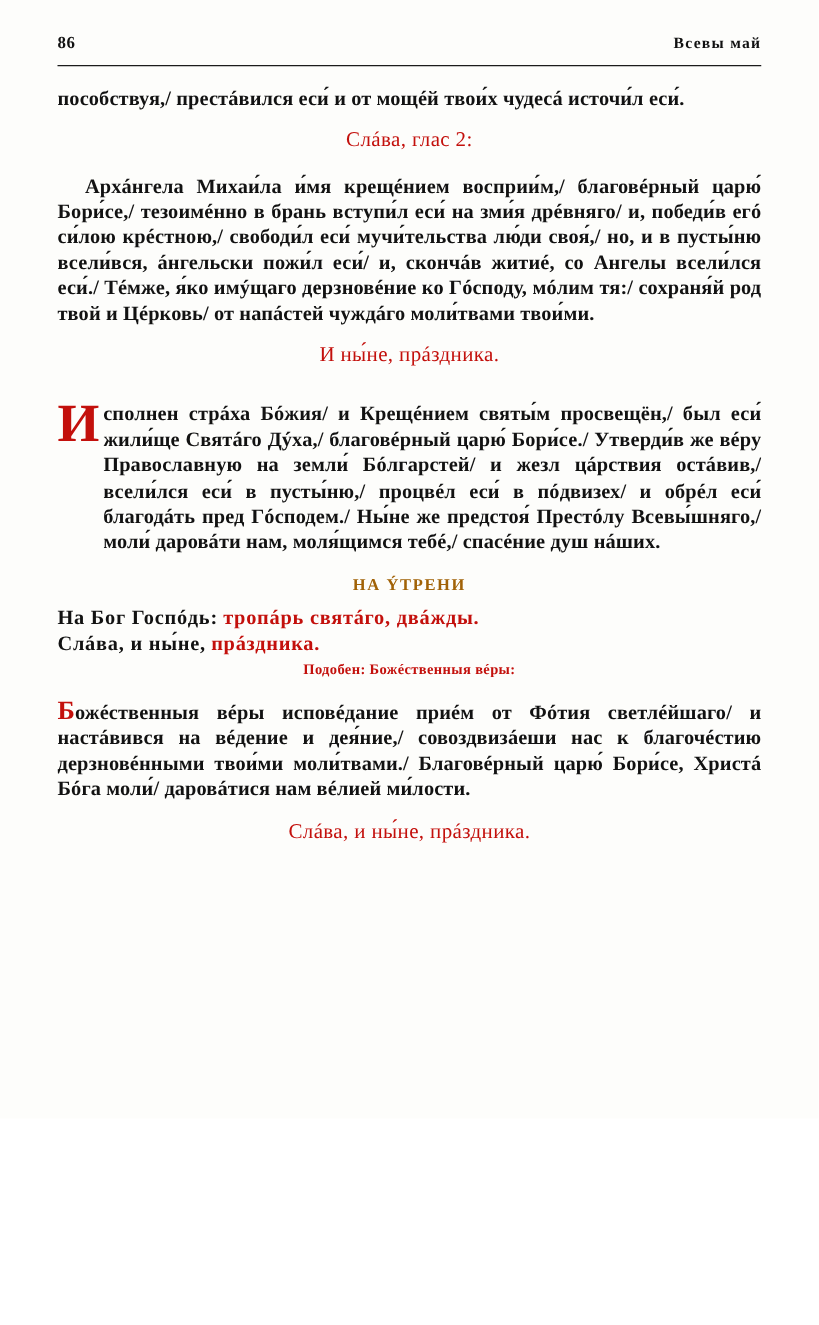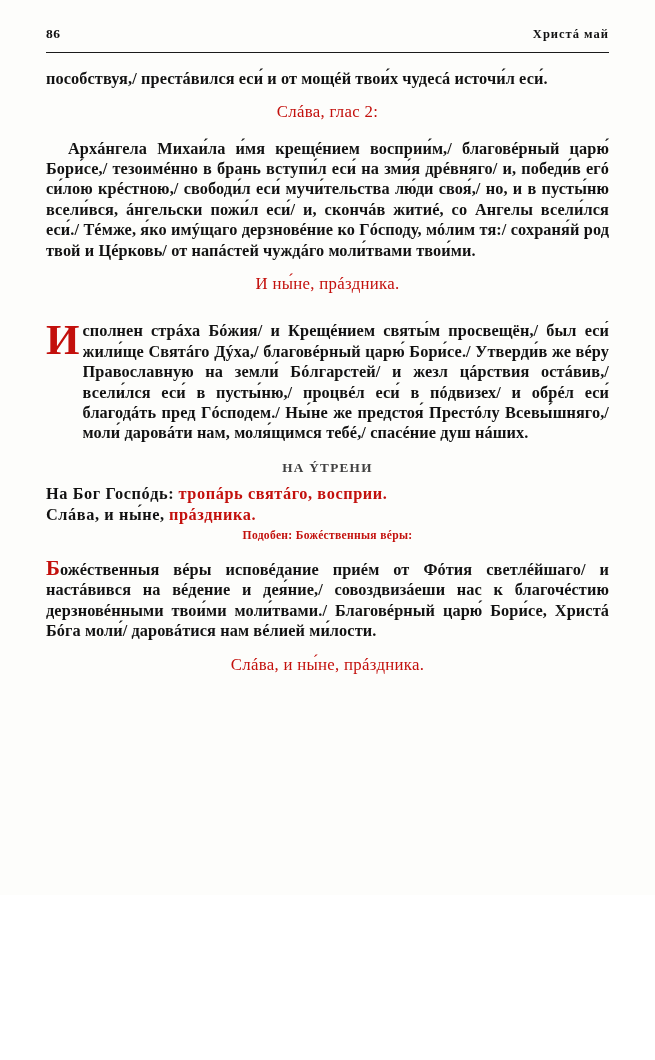"Христá май" span.running-title { text: Христá -> Всевы }
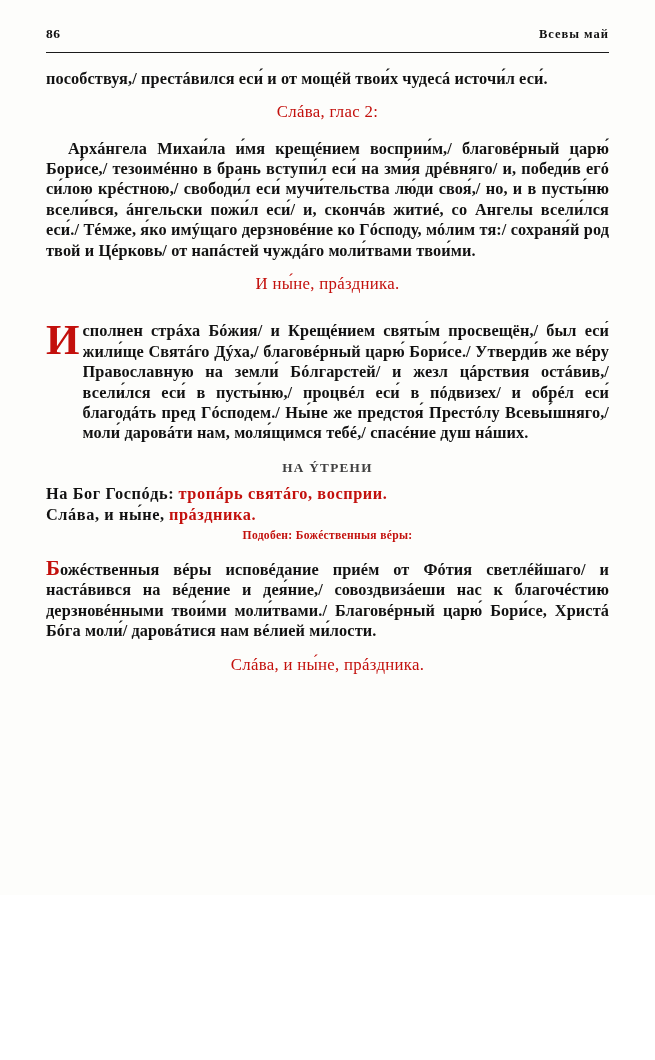"НА ÝТРЕНИ" .smallcaps-red { color: #404040 -> #a16207 }
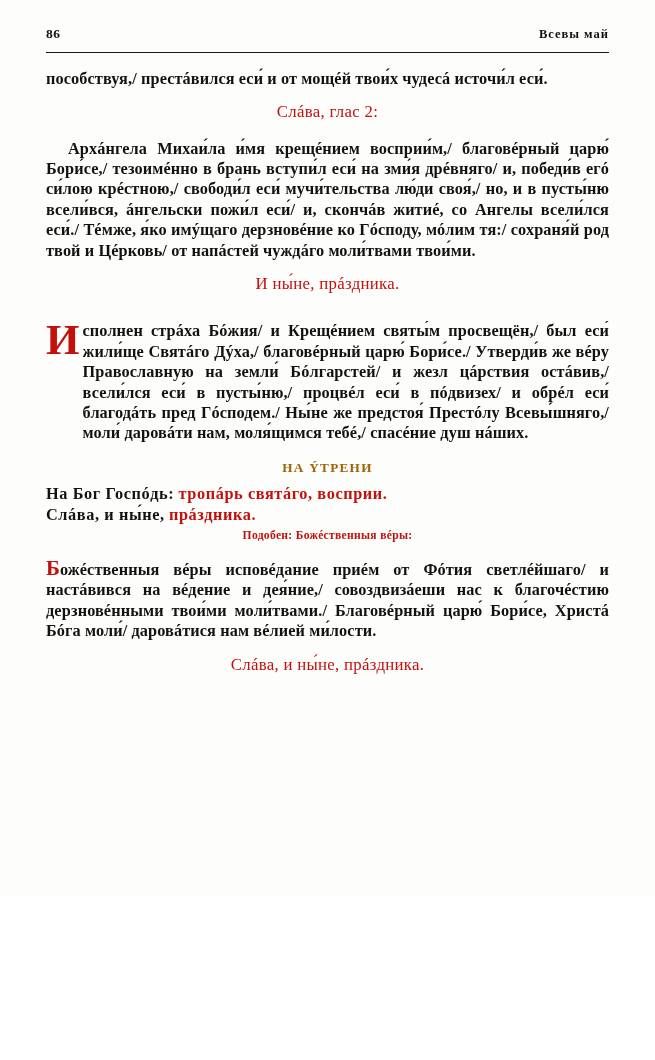"тропáрь святáго, восприи." span.red { text: восприи -> двáжды }
